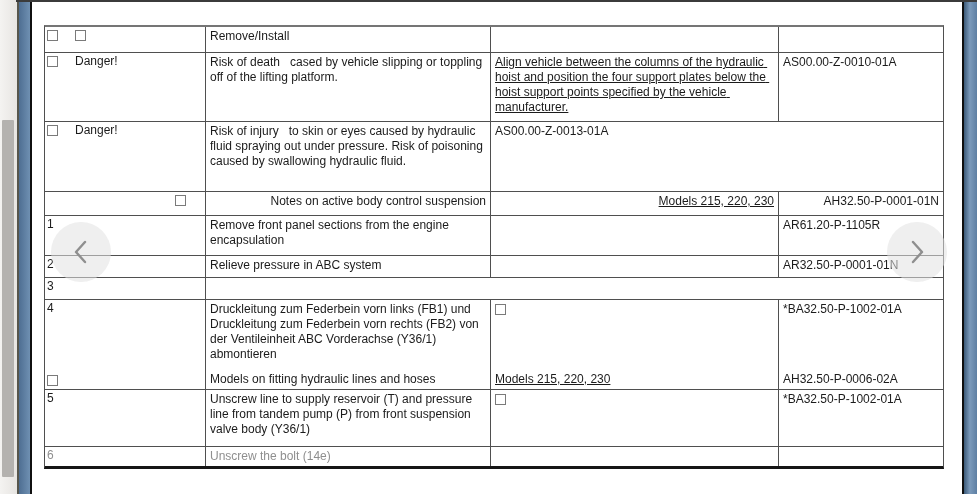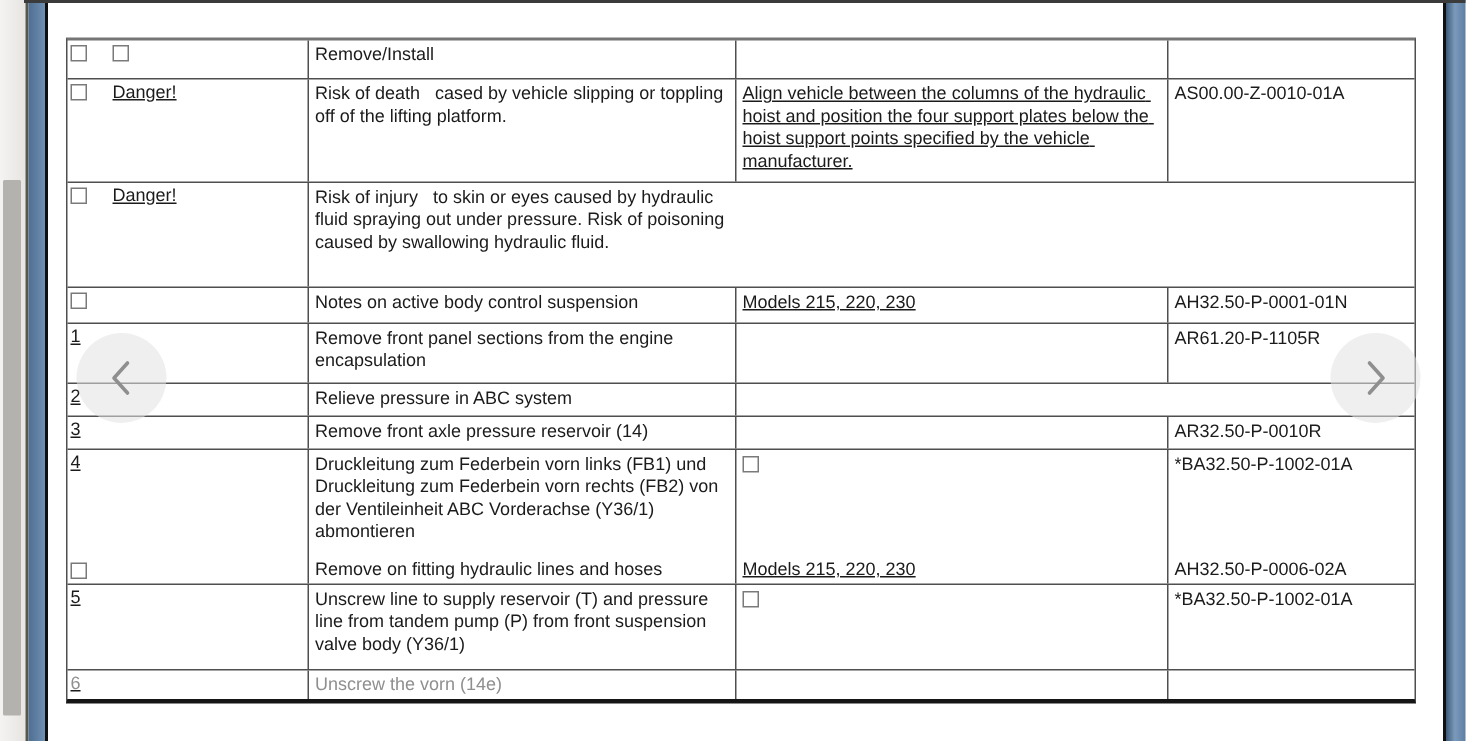"Danger!" .col0 { text-decoration: underline -> none }
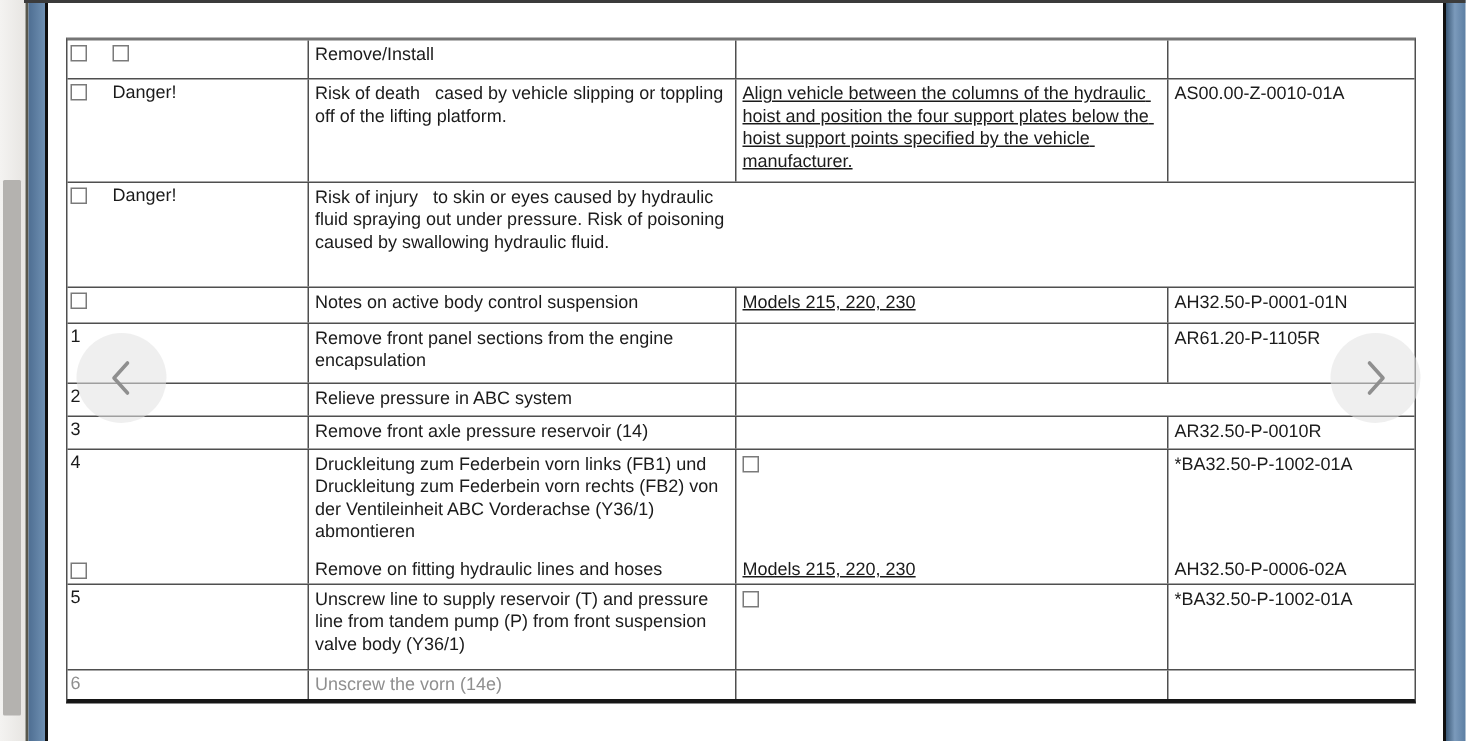"AS00.00-Z-0013-01A" div.t-cell { html: none -> <div> <div><span>AS00.00-Z-0013-01A</span></div> </div> }
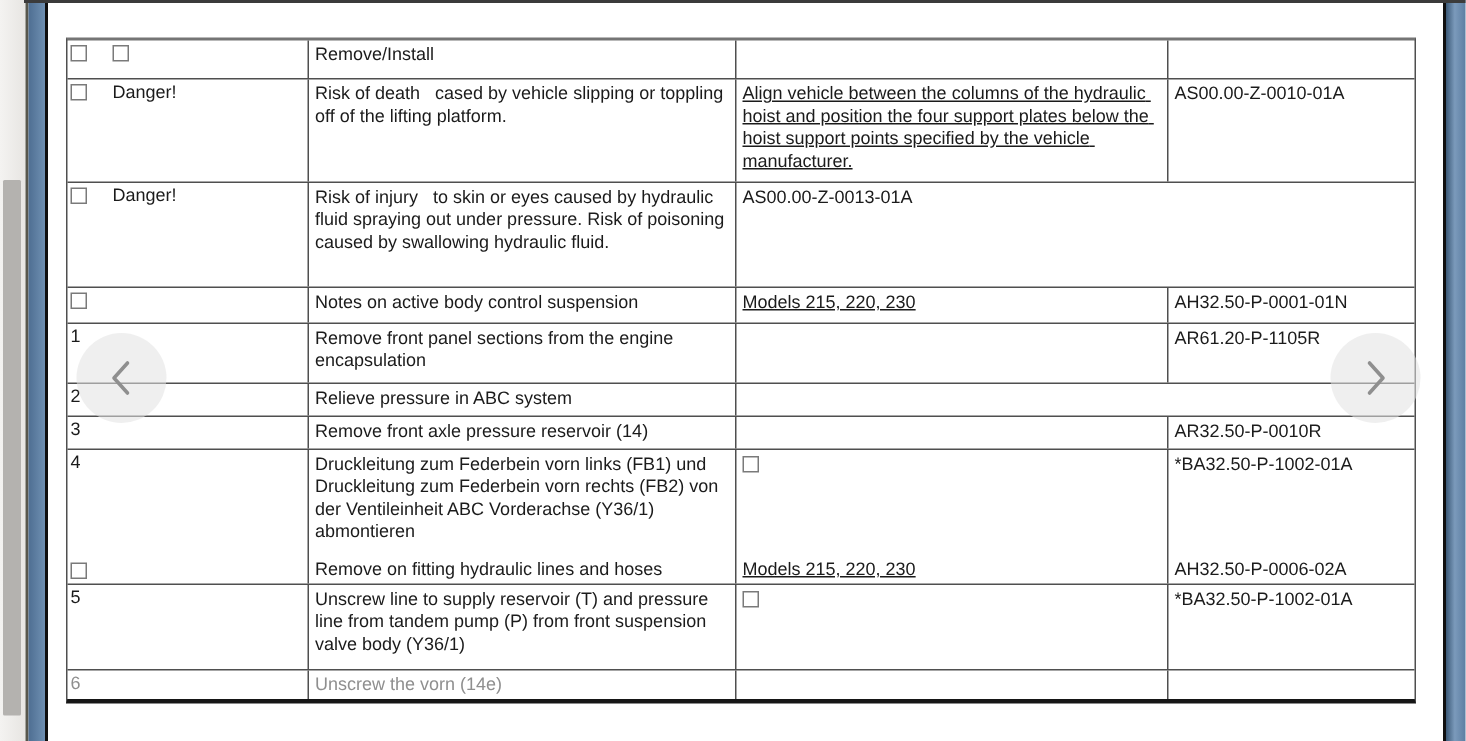"Notes on active body control" div.t-row { text-align: none -> right }
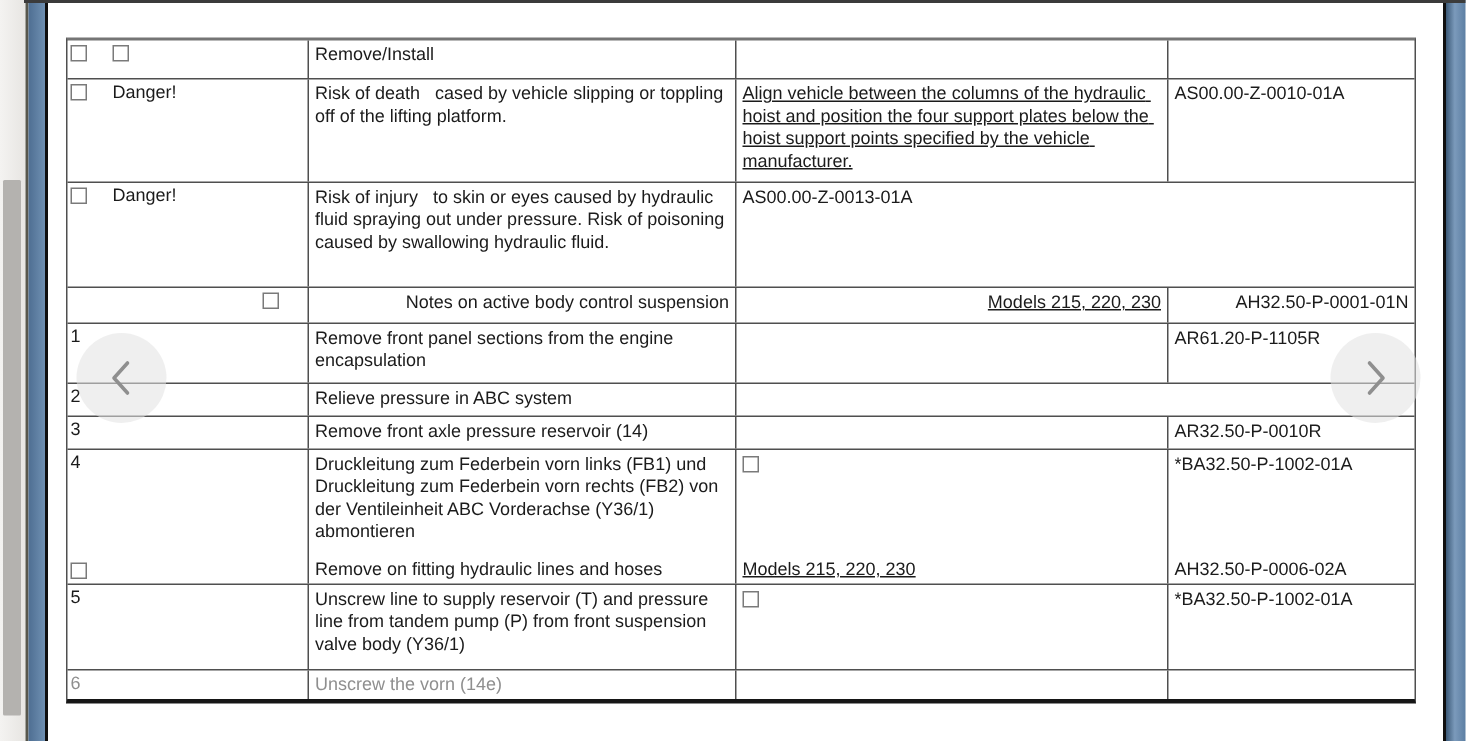"AR32.50-P-0001-01N" div.t-cell { html: none -> <div> <div><span>AR32.50-P-0001-01N</span></div> </div> }
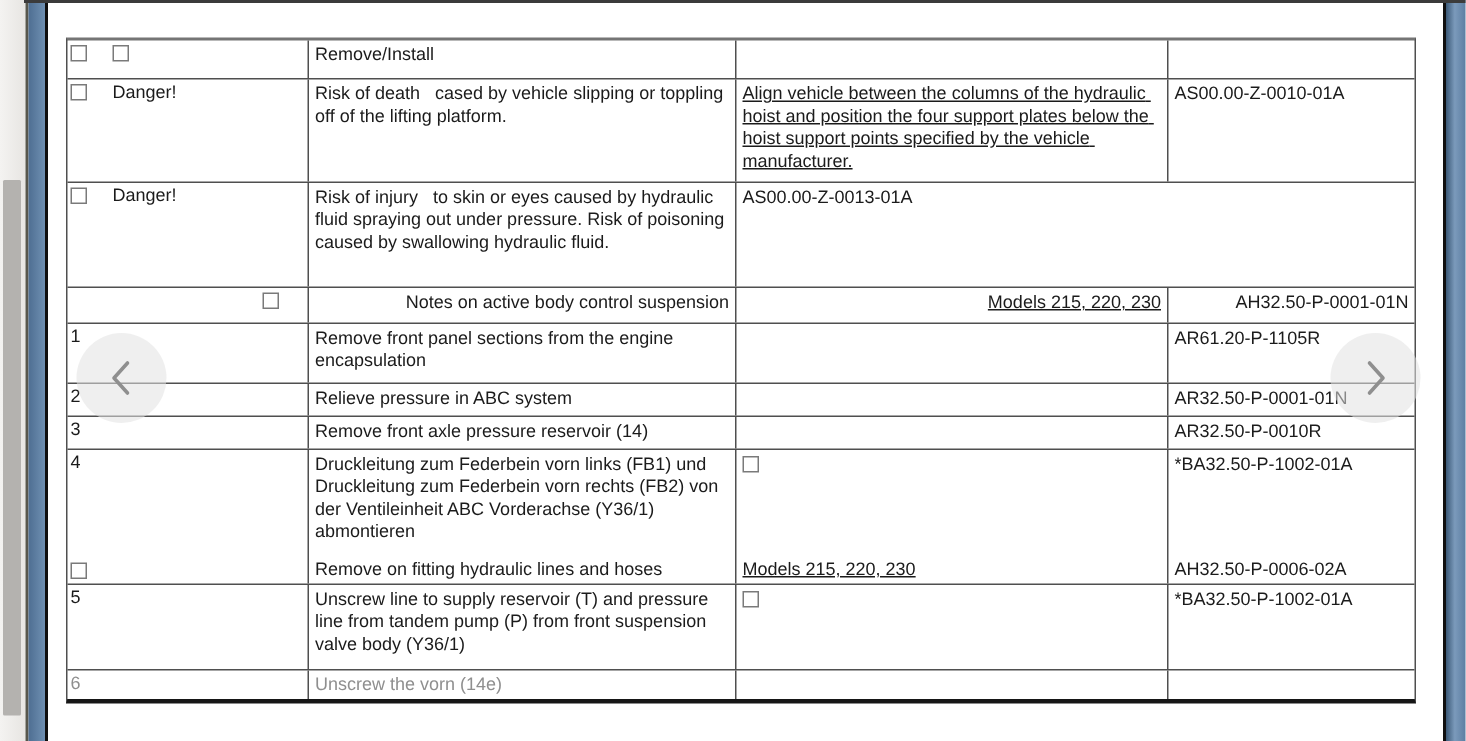"Remove front axle pressure reservoir" div.t-cell { html: <div> <div><span>Remove front axle pressure reservoir (14)</span></div> </div> -> none }
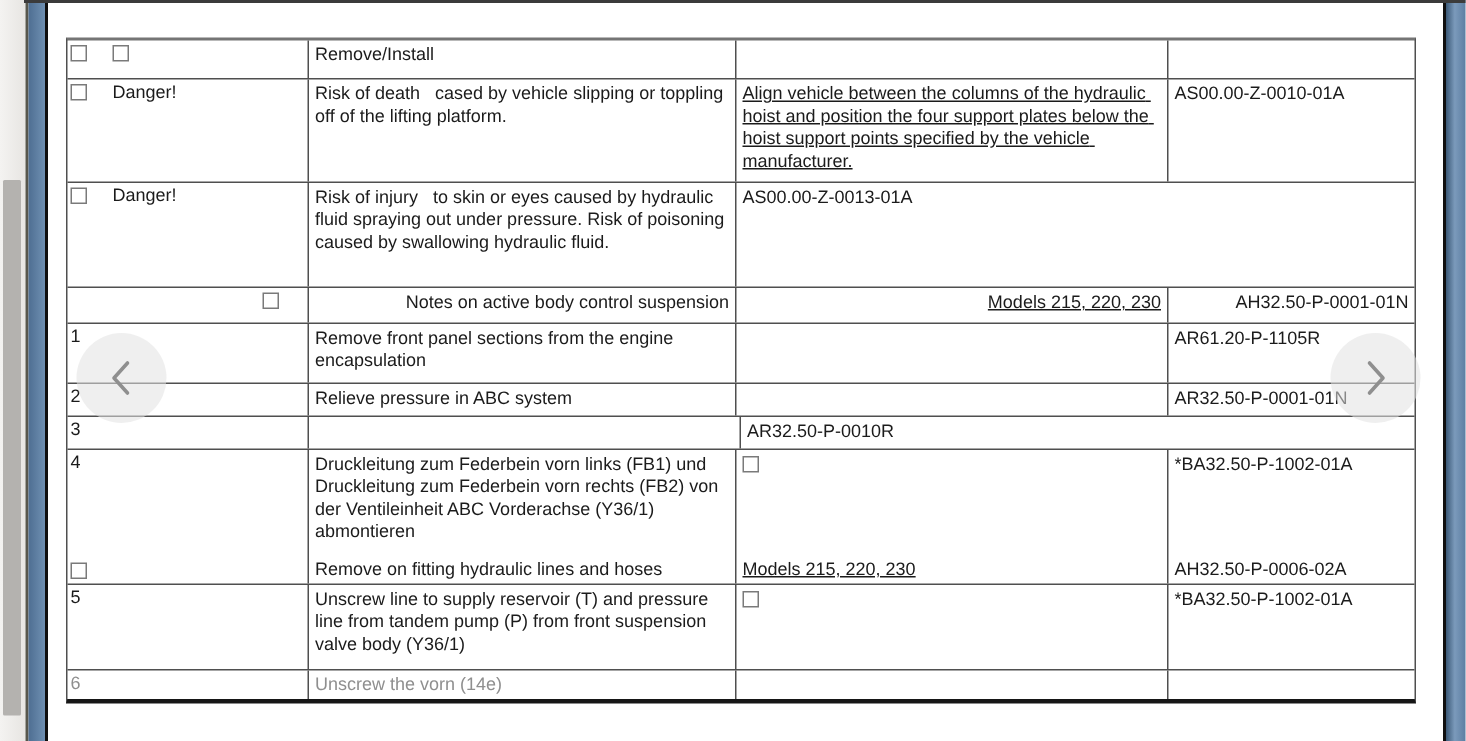"AR32.50-P-0010R" div.t-cell { html: <div> <div><span>AR32.50-P-0010R</span></div> </div> -> none }
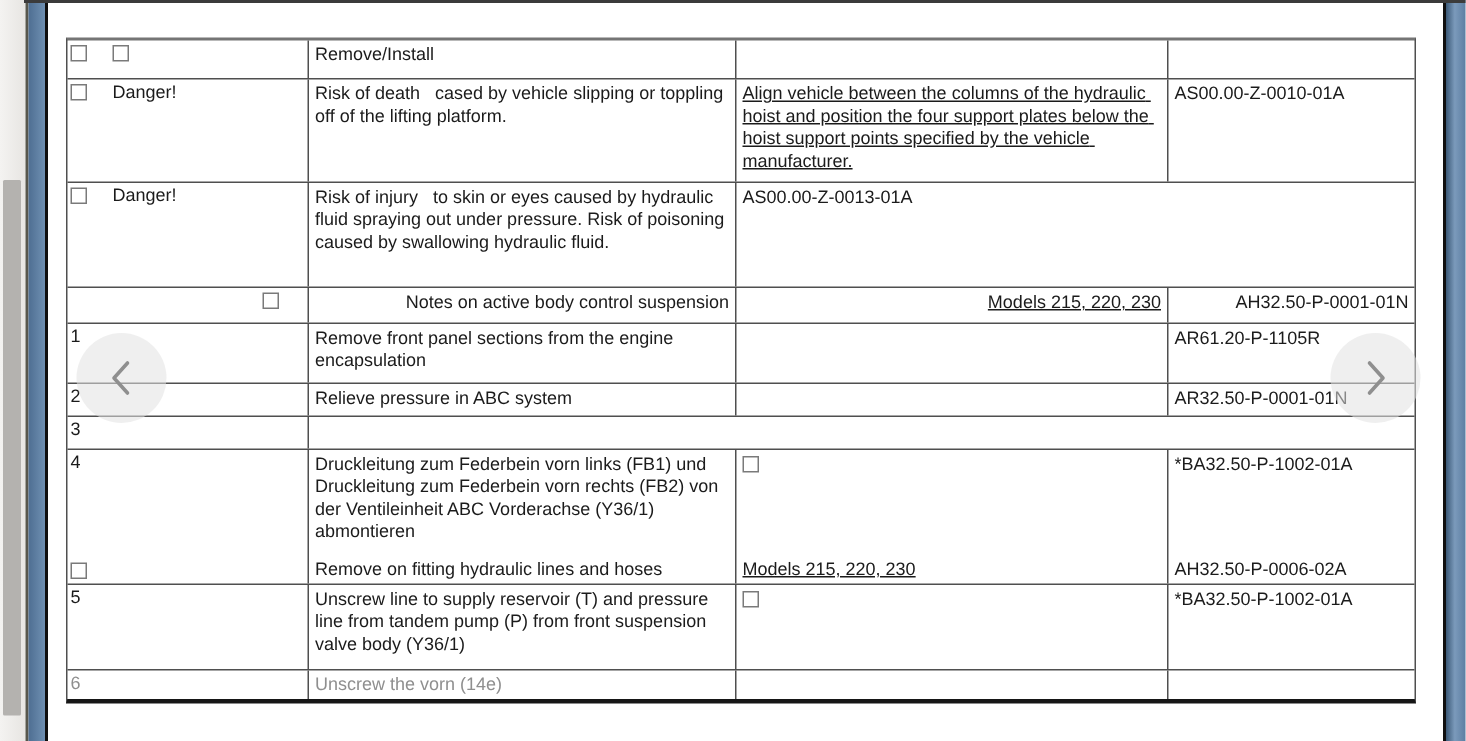"Remove on fitting hydraulic lines" span.txt { text: Remove -> Models }
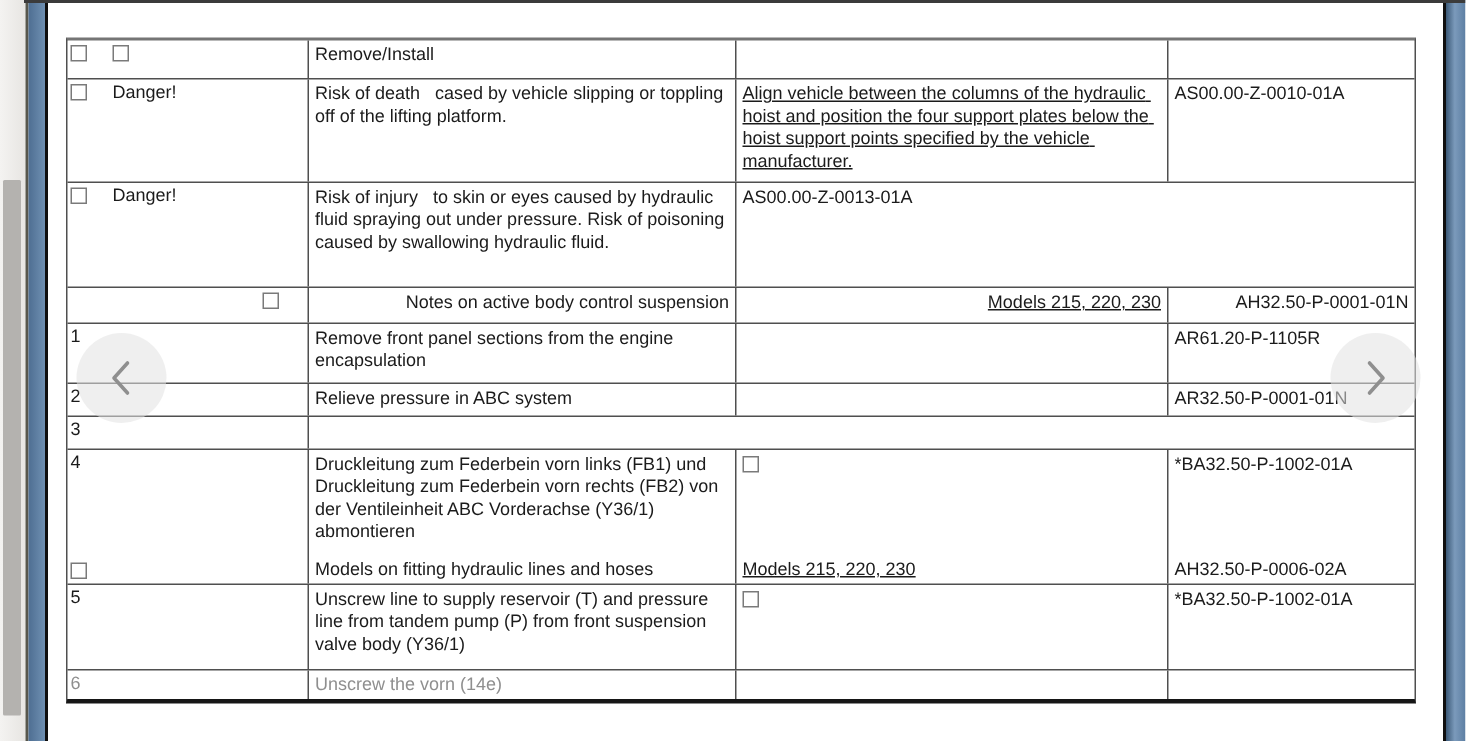"Unscrew the vorn (14e)" span.txt { text: vorn -> bolt }
